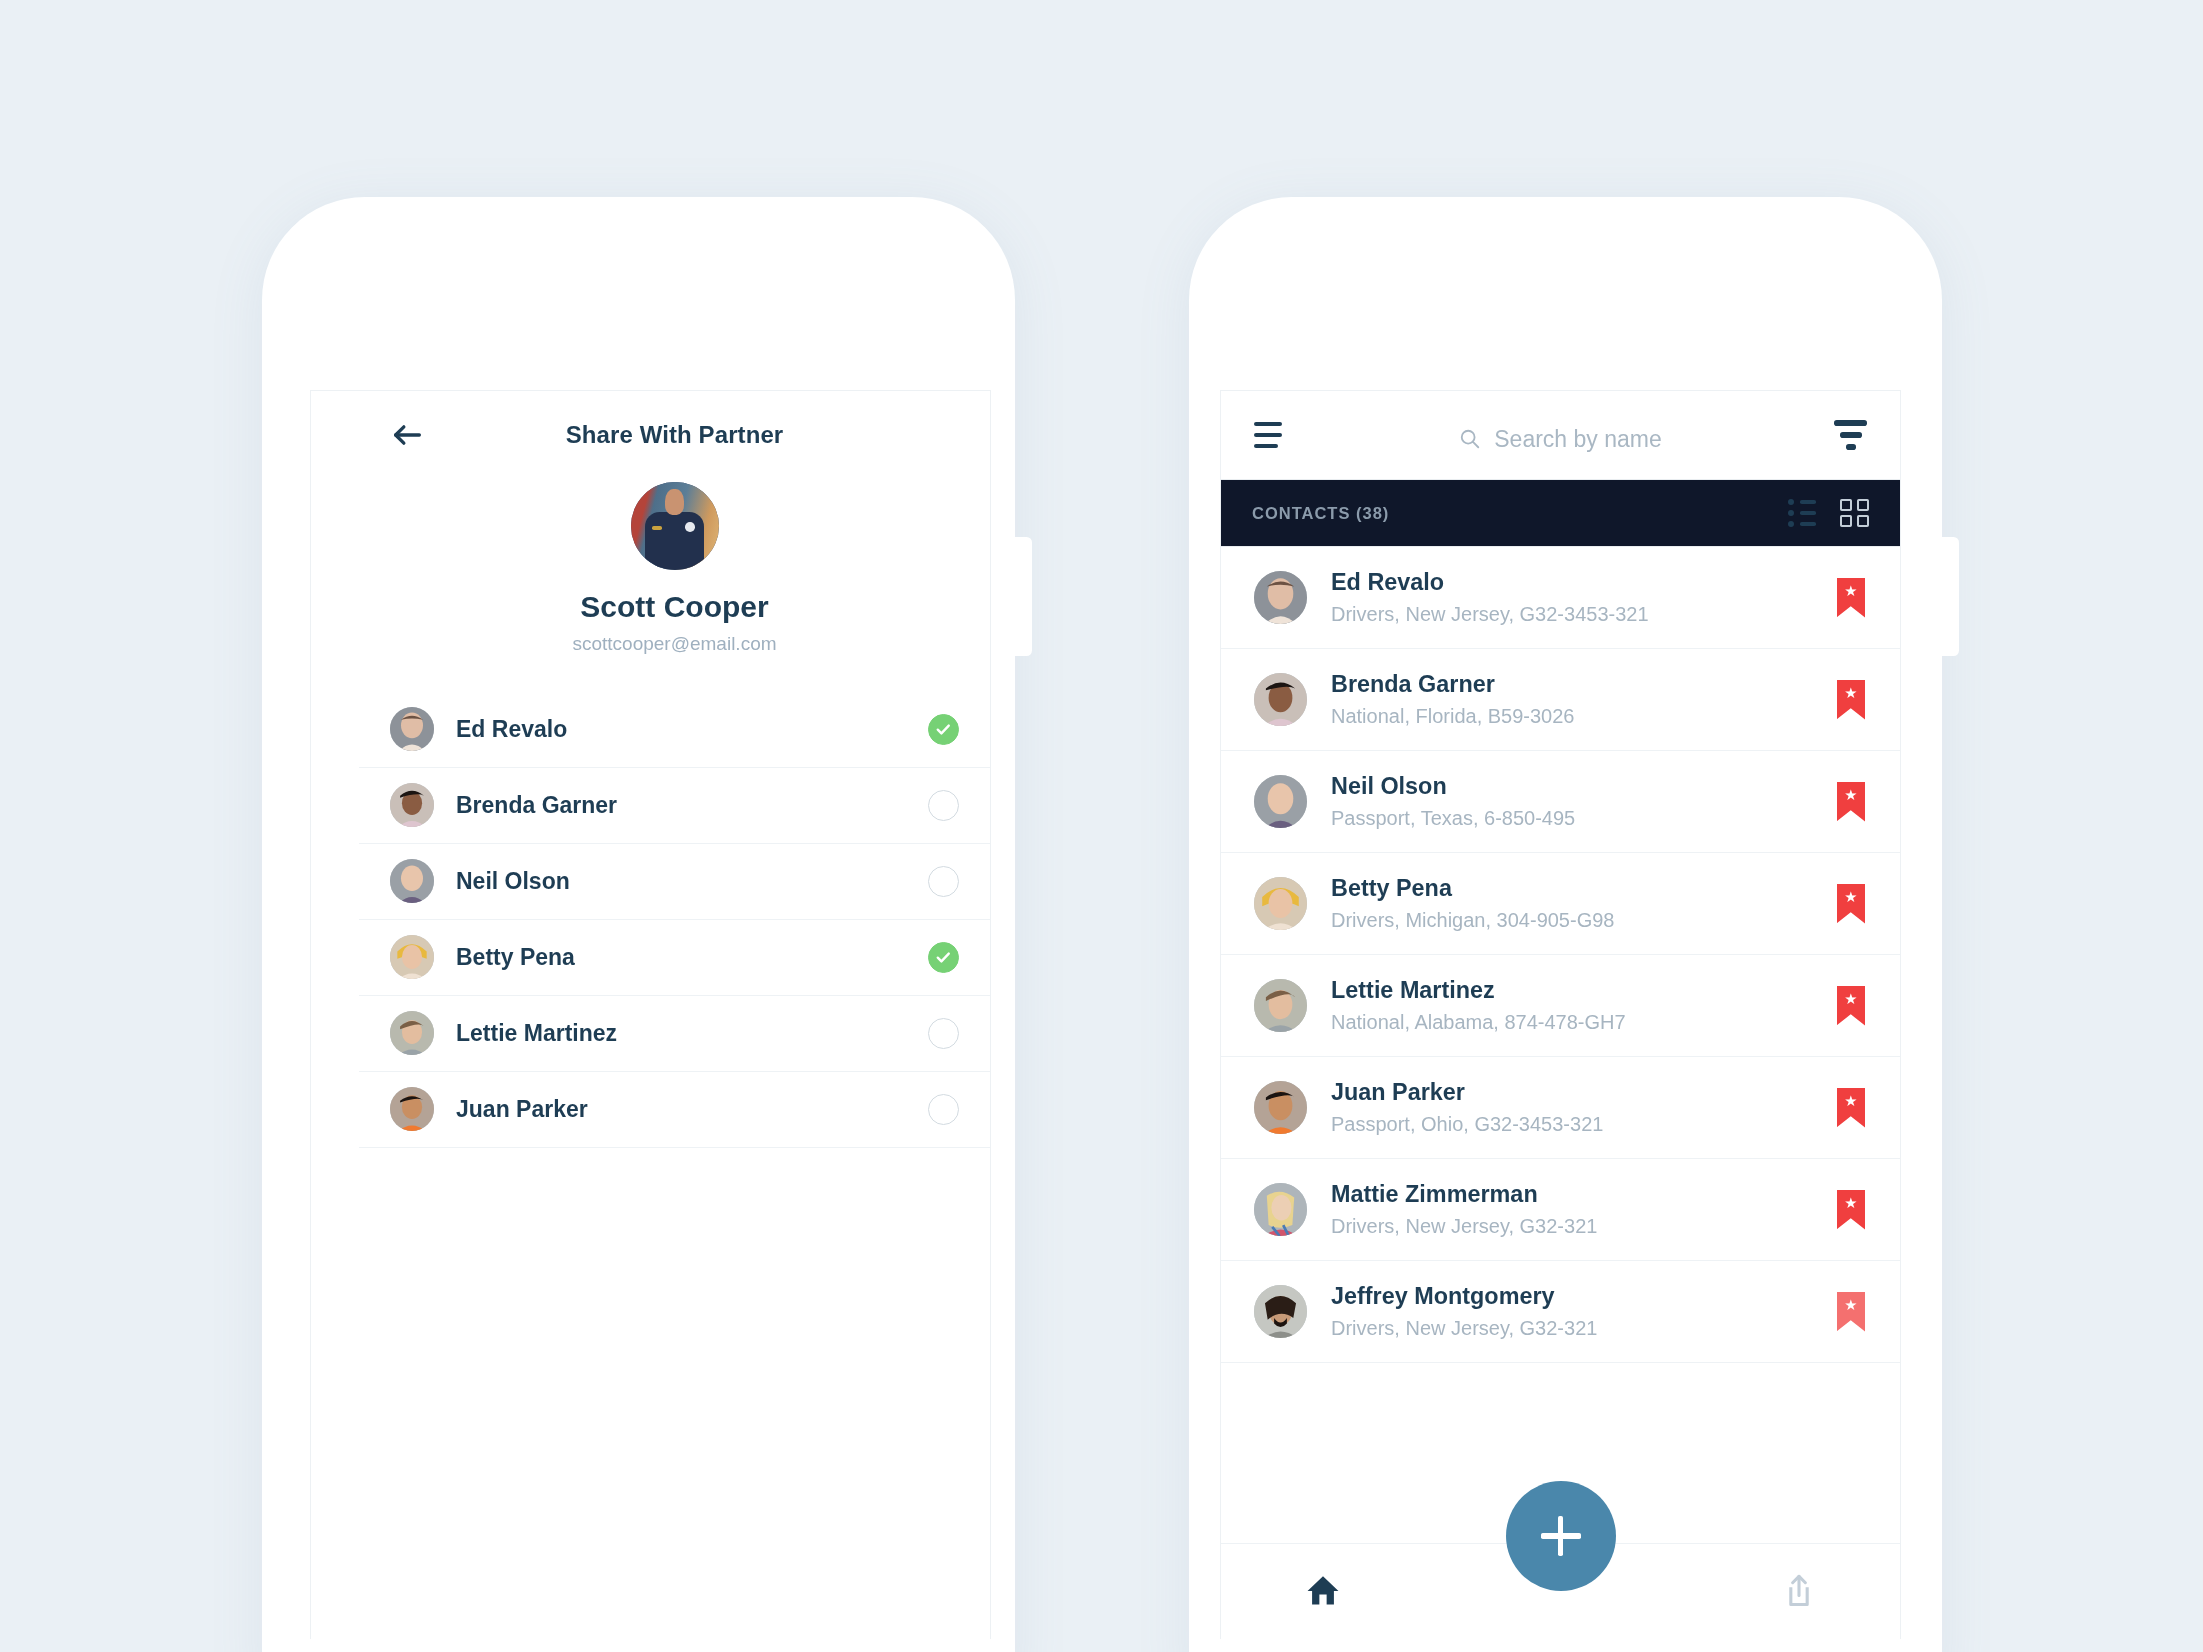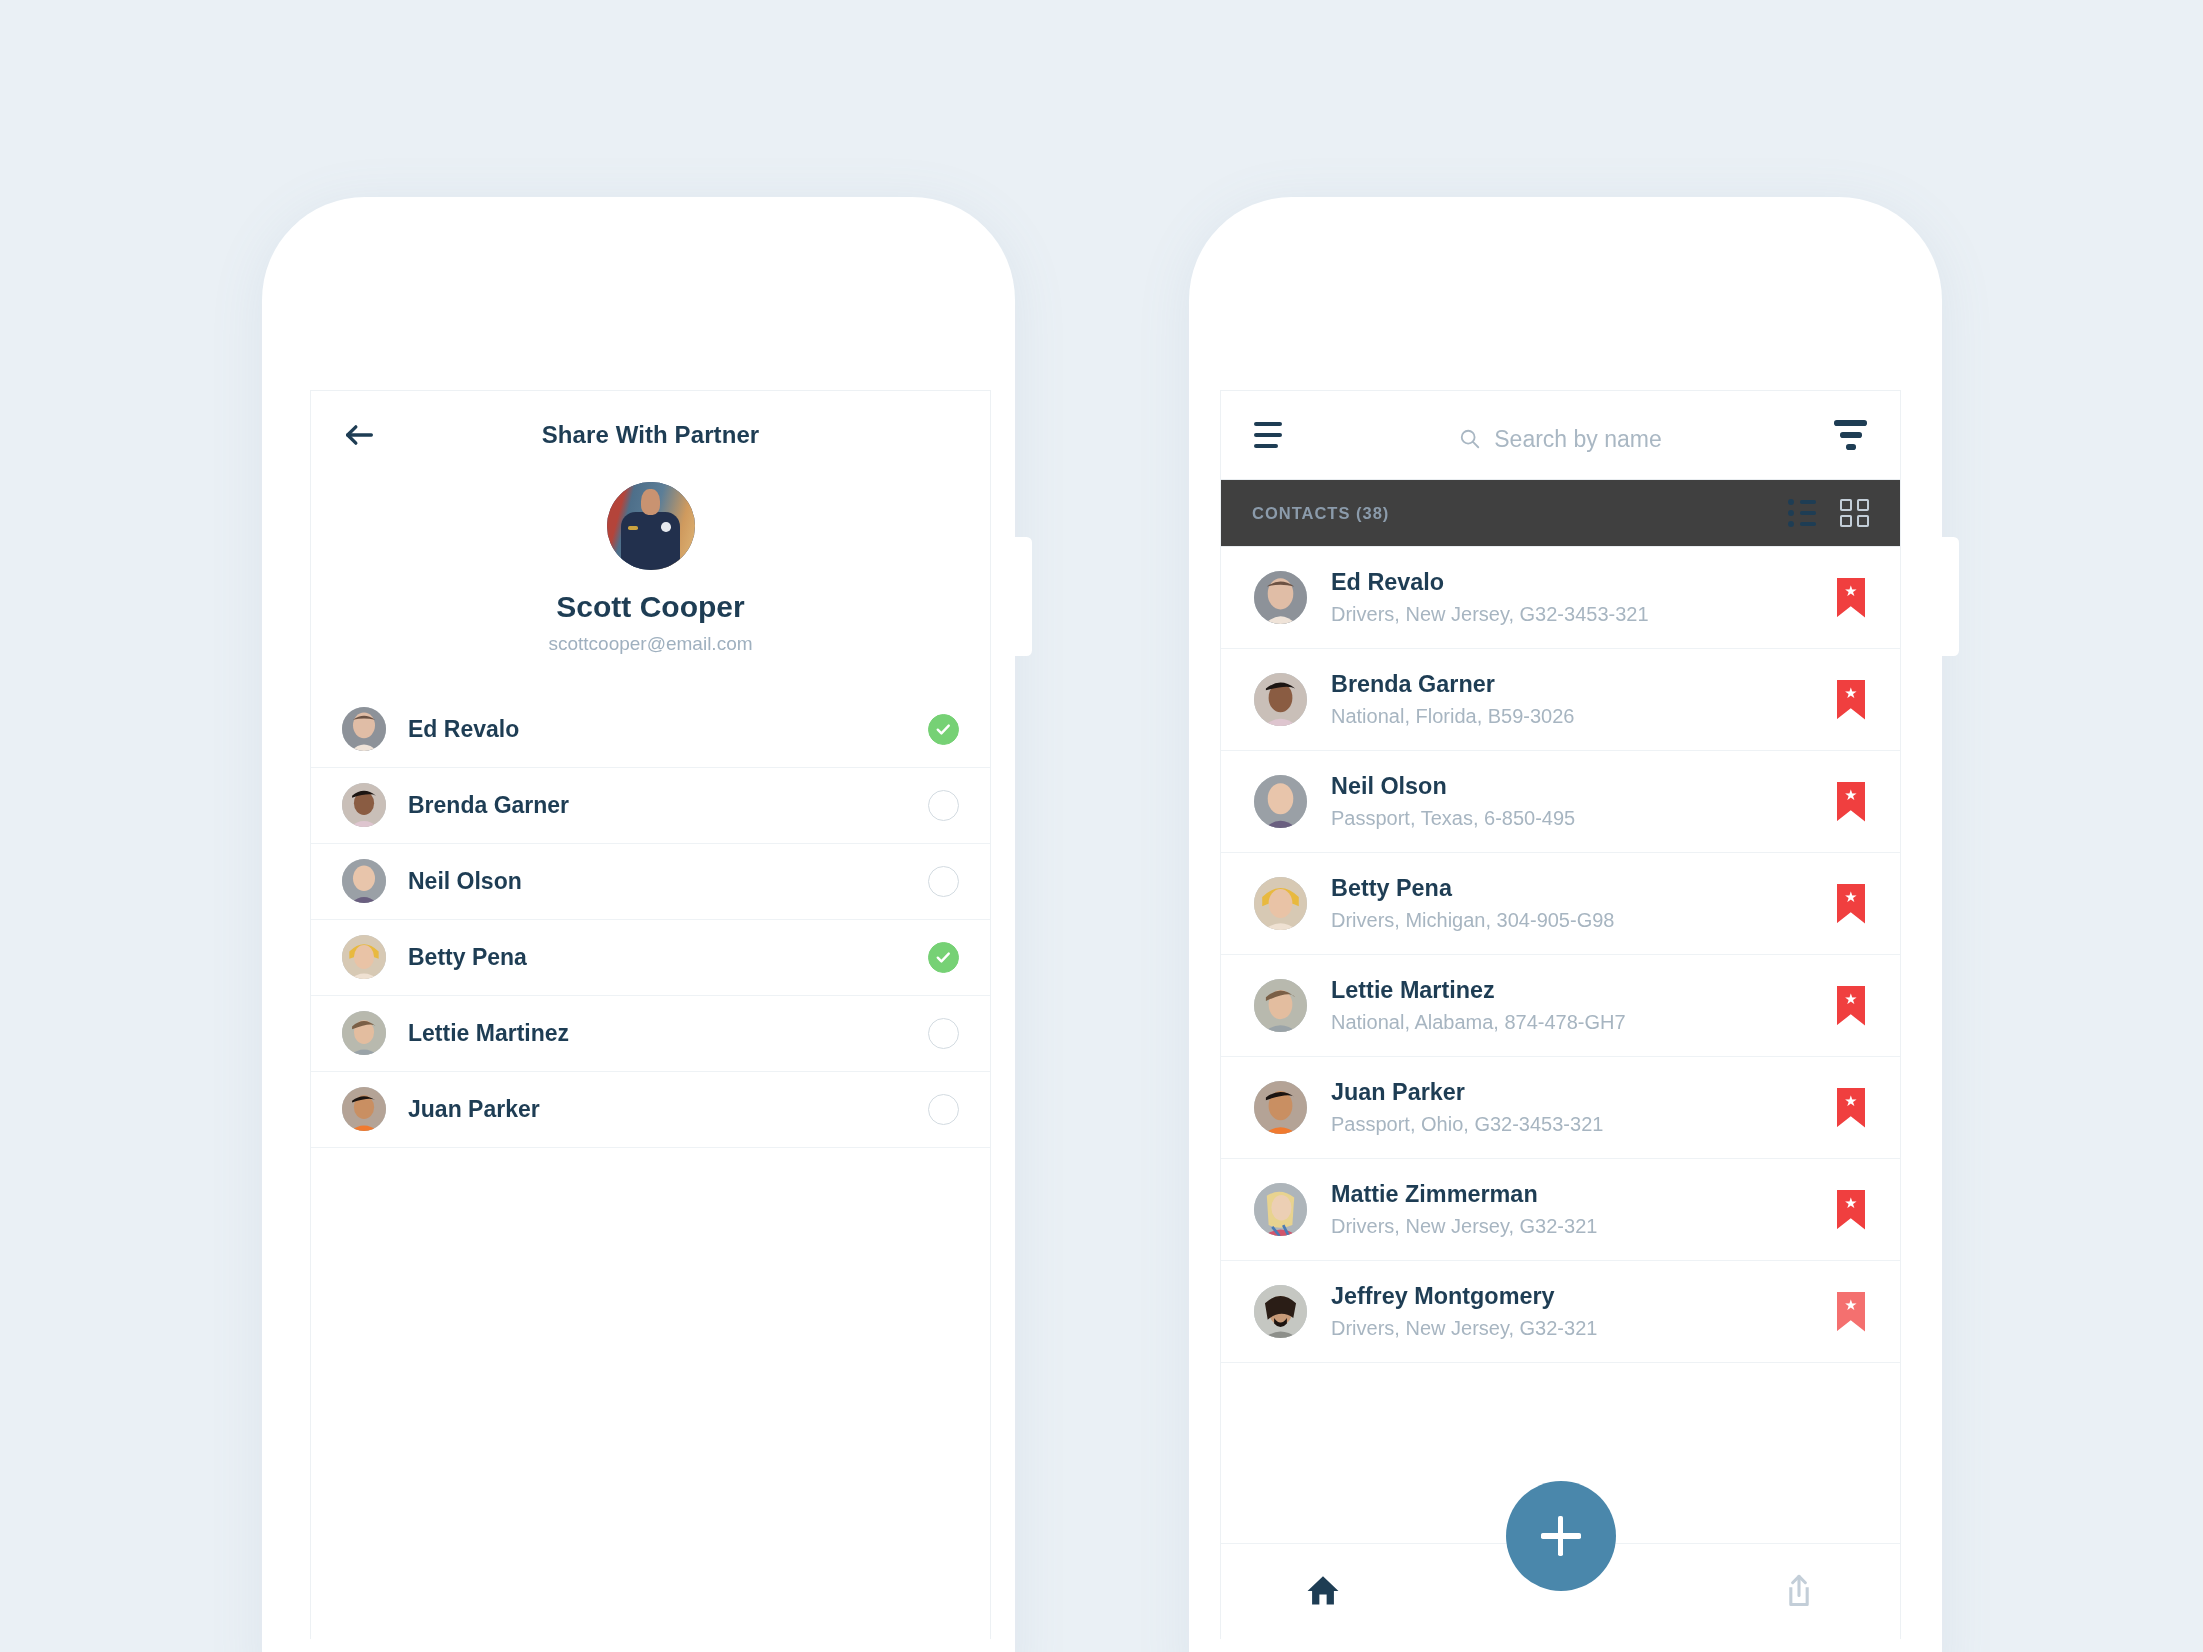"Share With Partner" .screen-left { padding-left: none -> 48px }
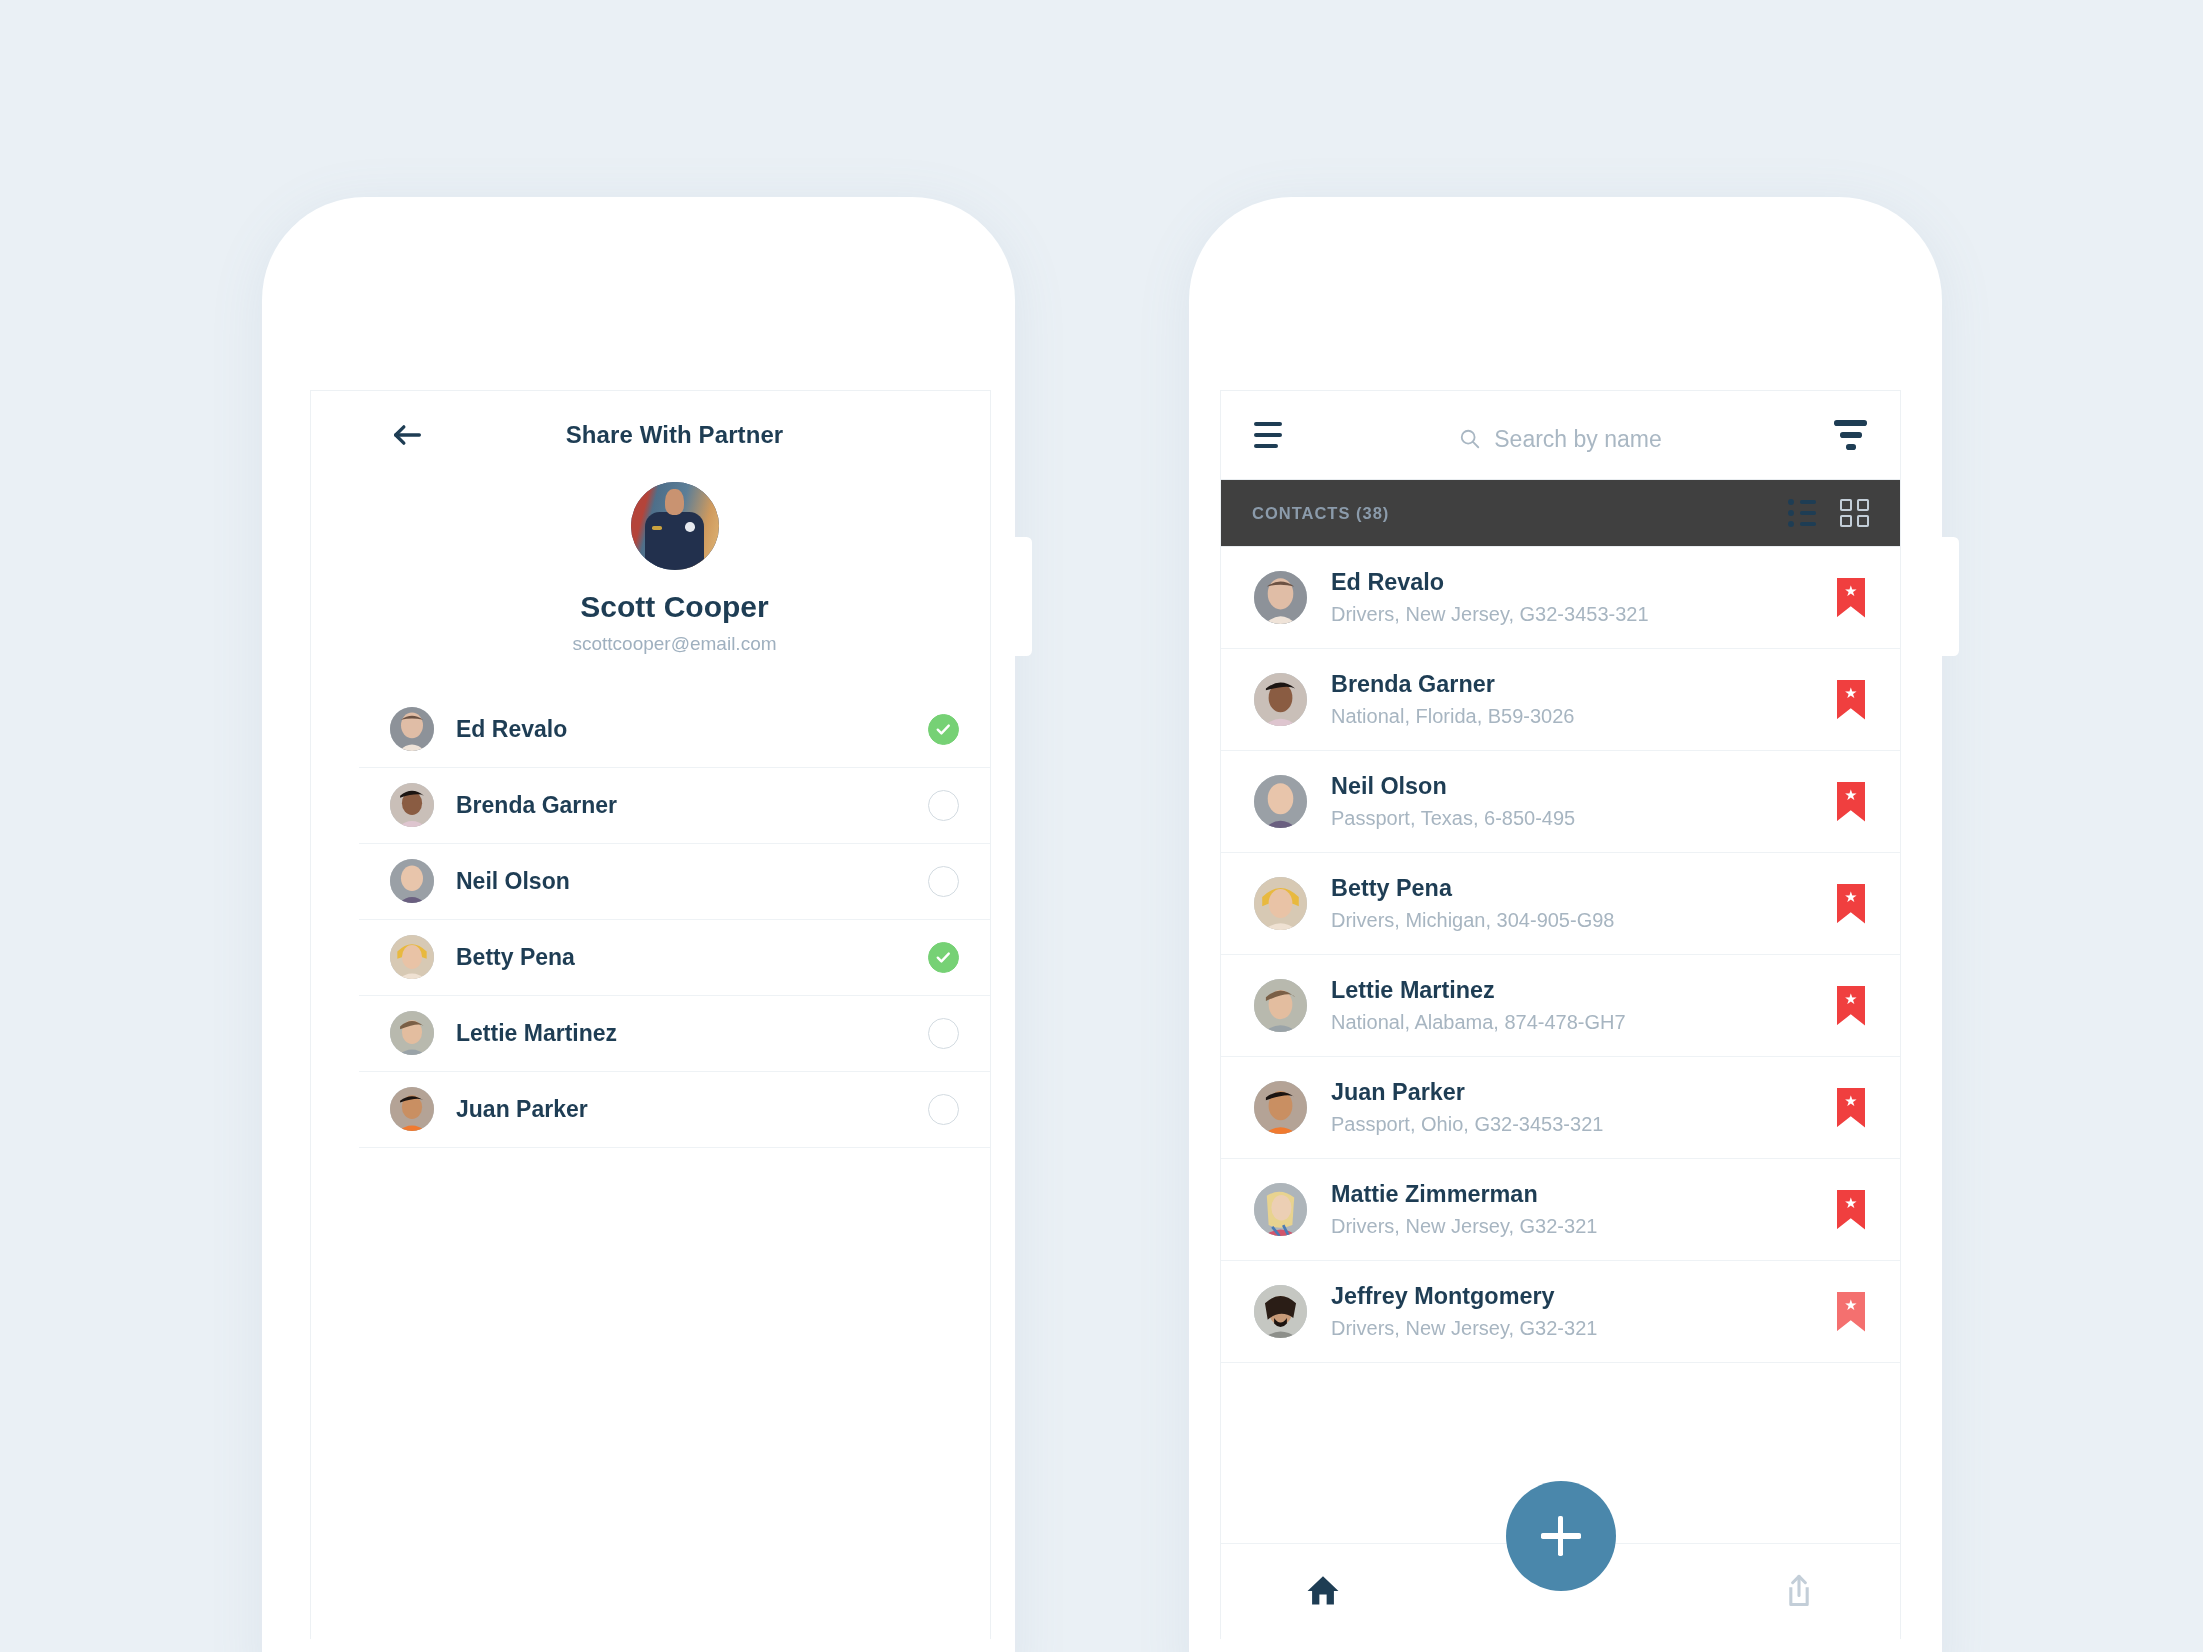"CONTACTS (38)" .section-bar { background: #404040 -> #0f172a }
